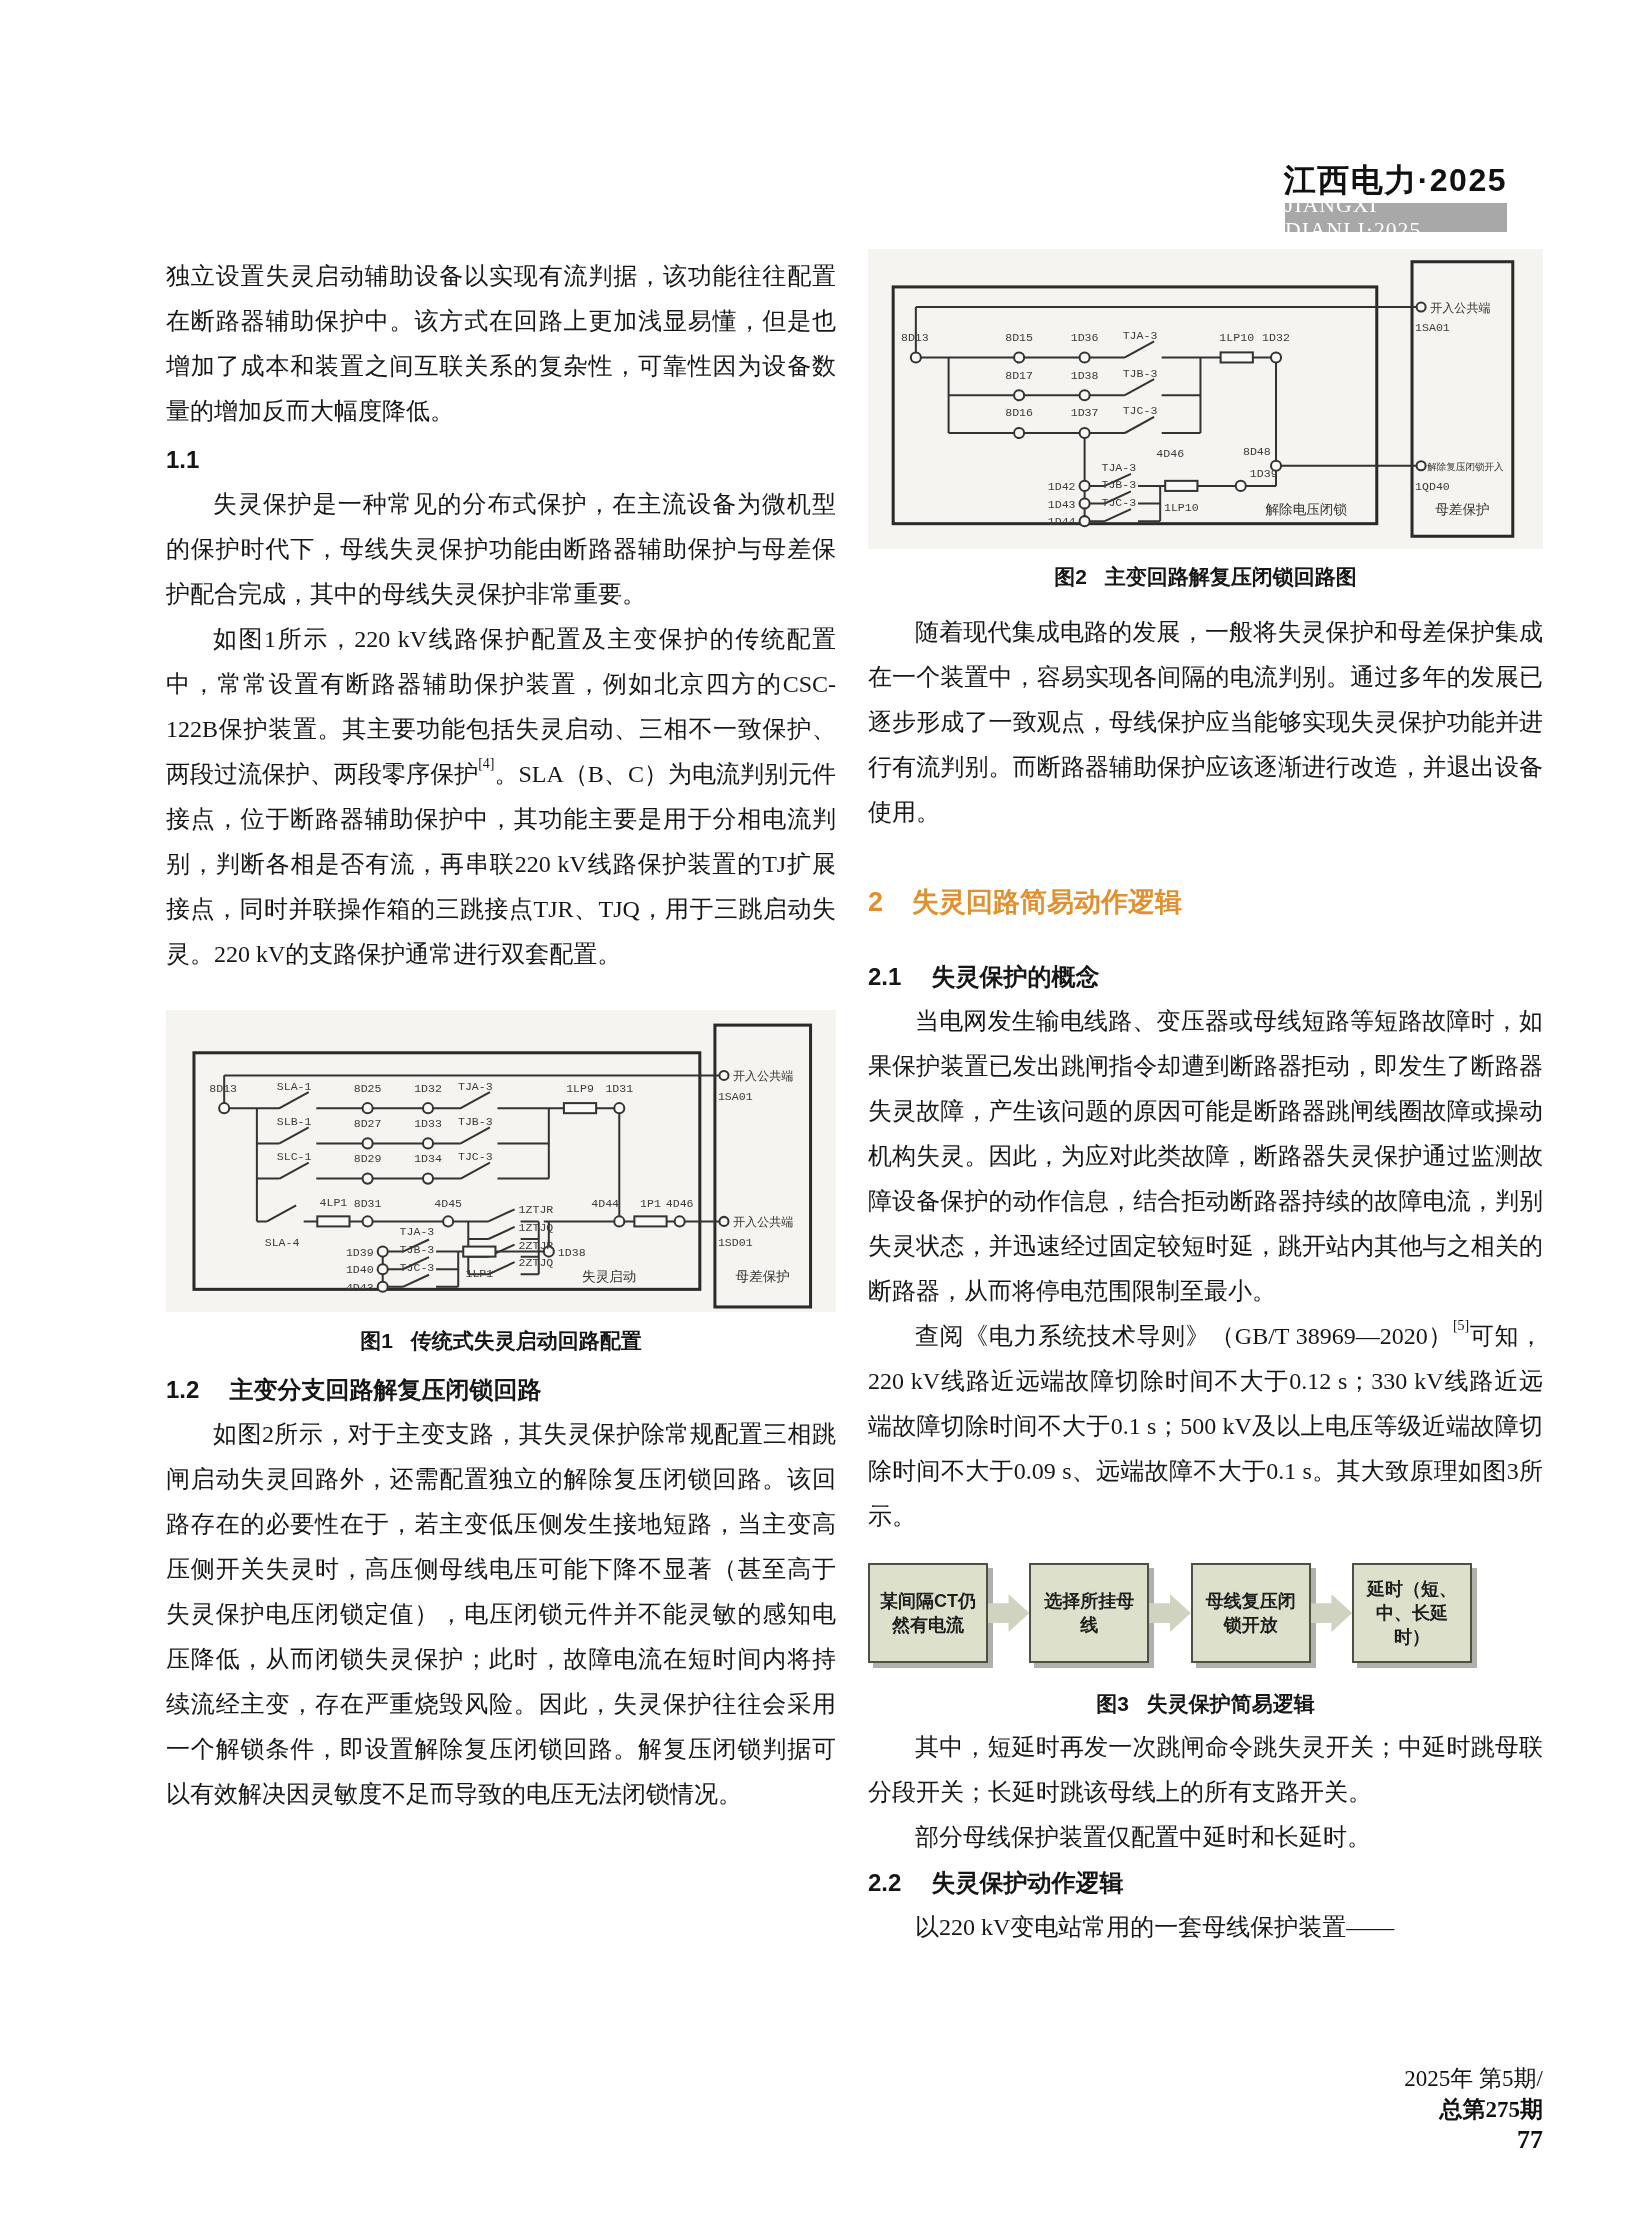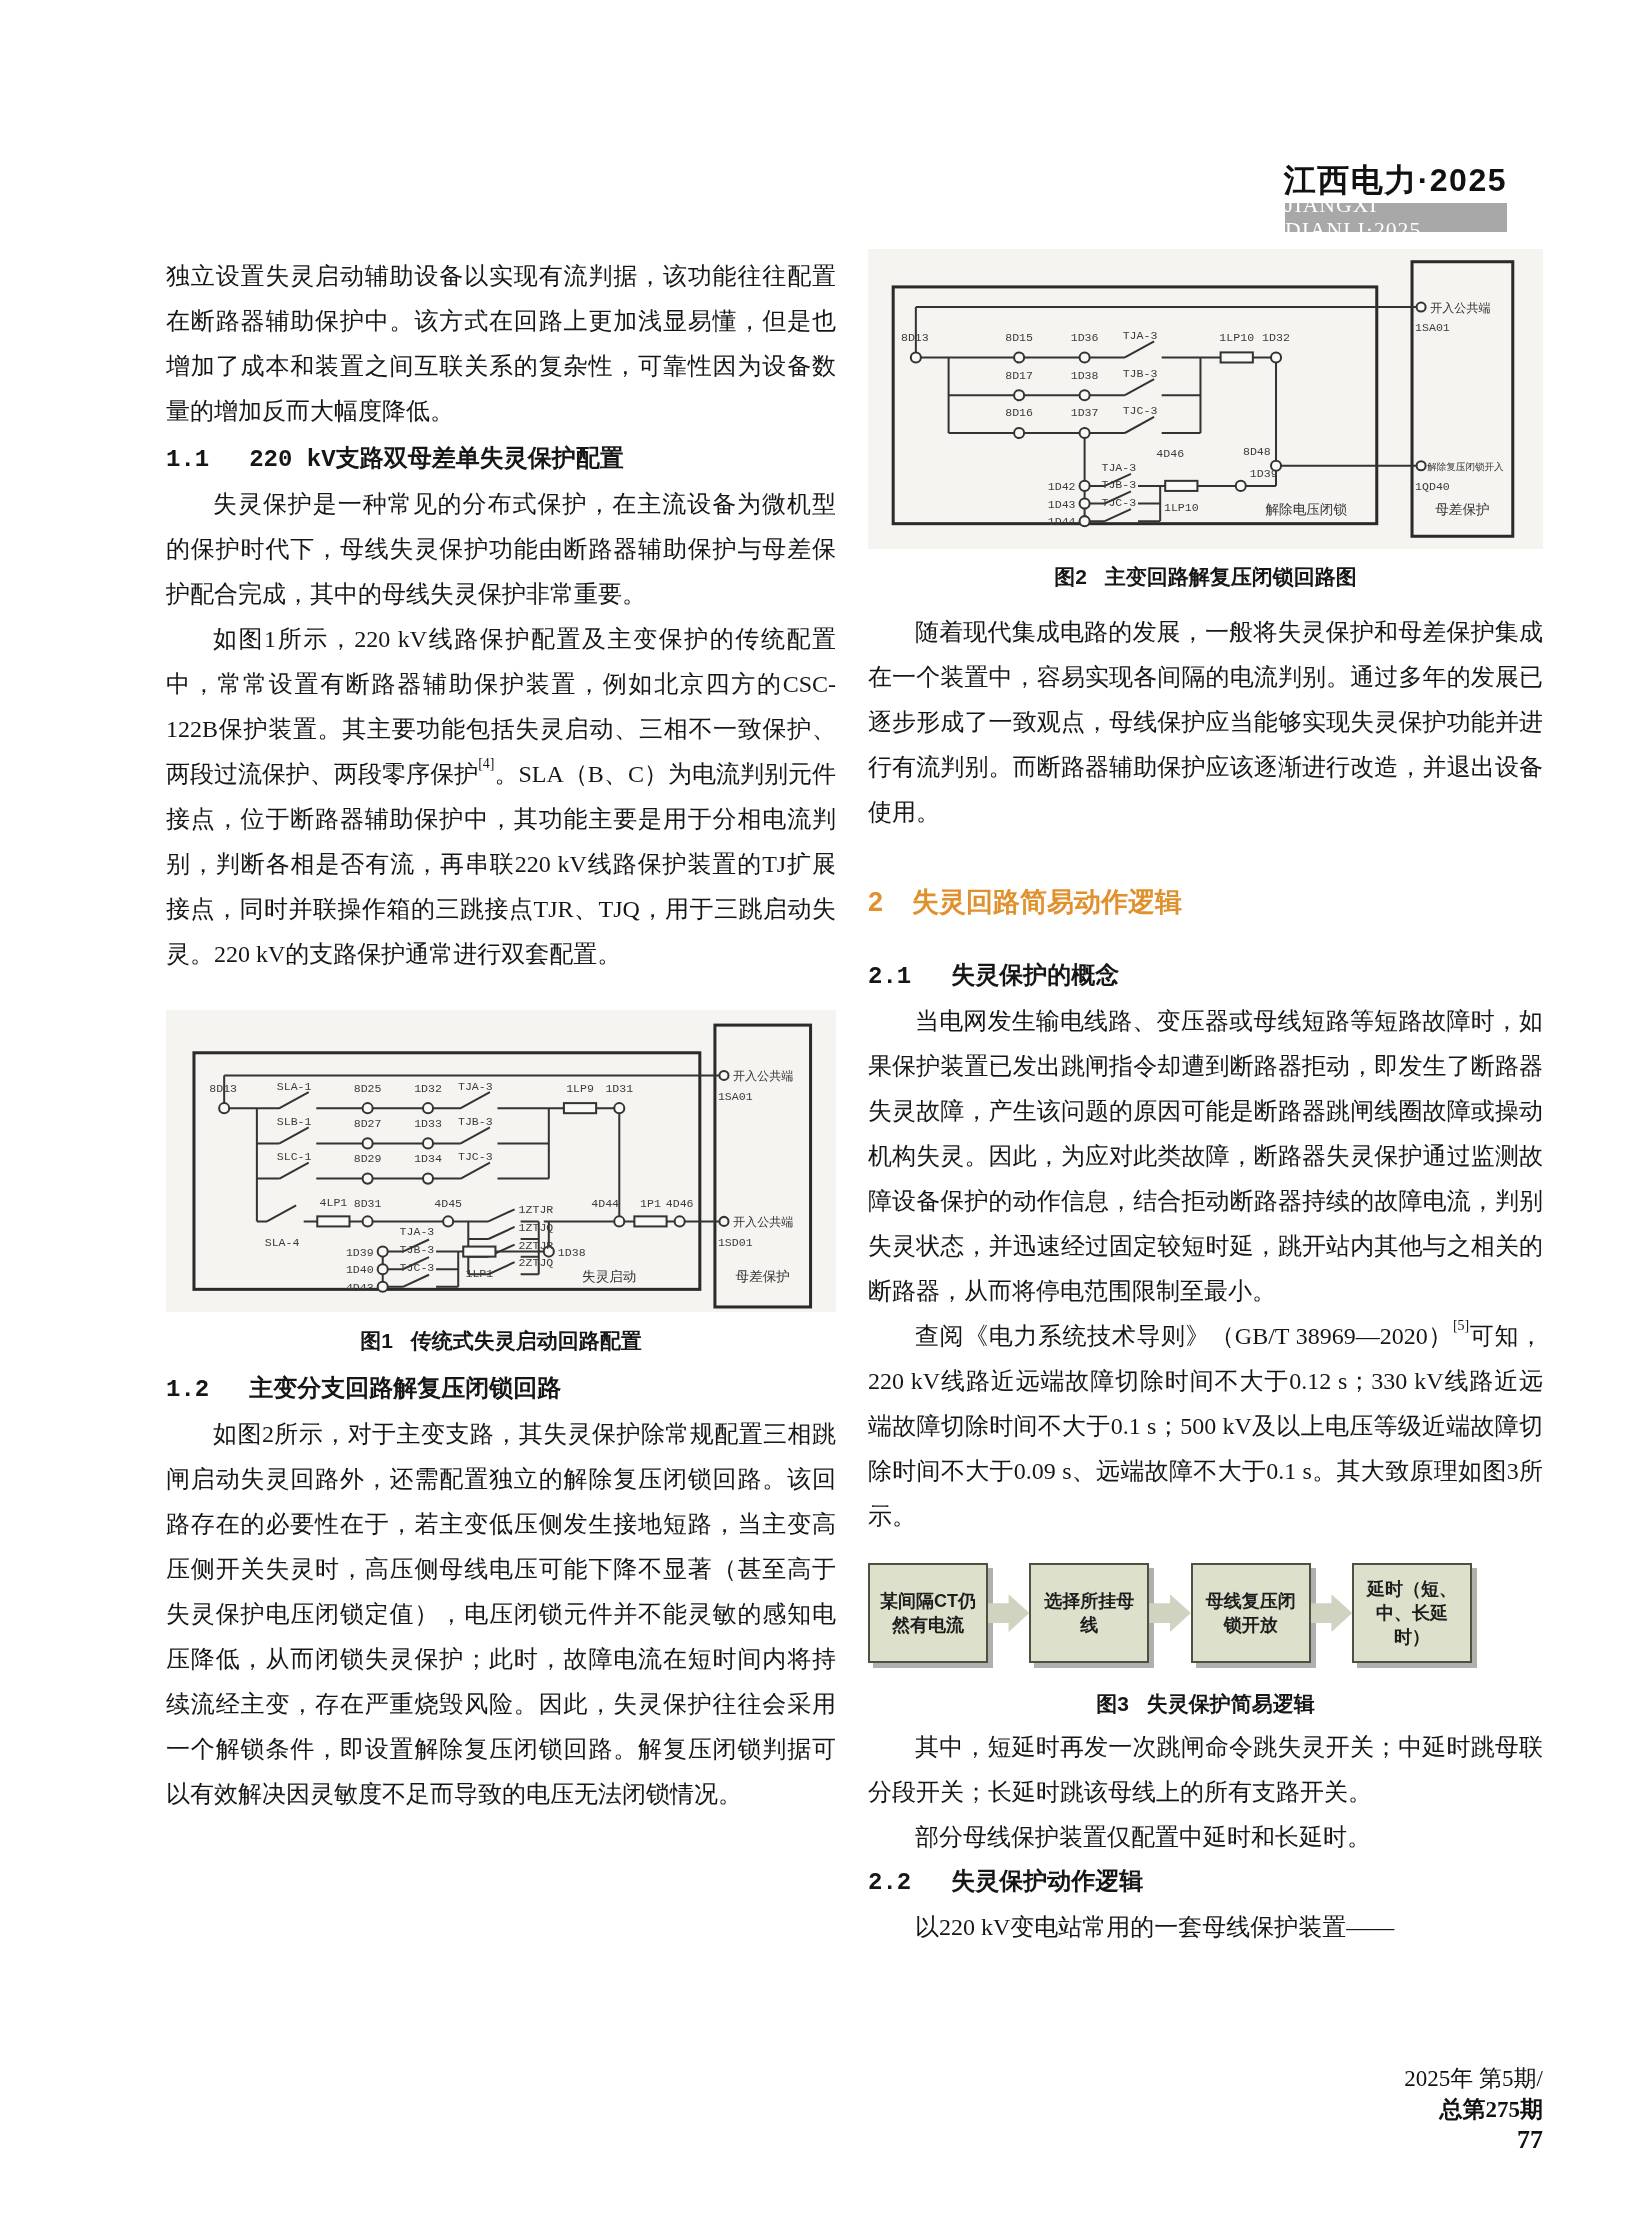"1.1" .h2 { font-family: Liberation Mono, monospace -> Liberation Sans, sans-serif; gap: 40px -> 30px }
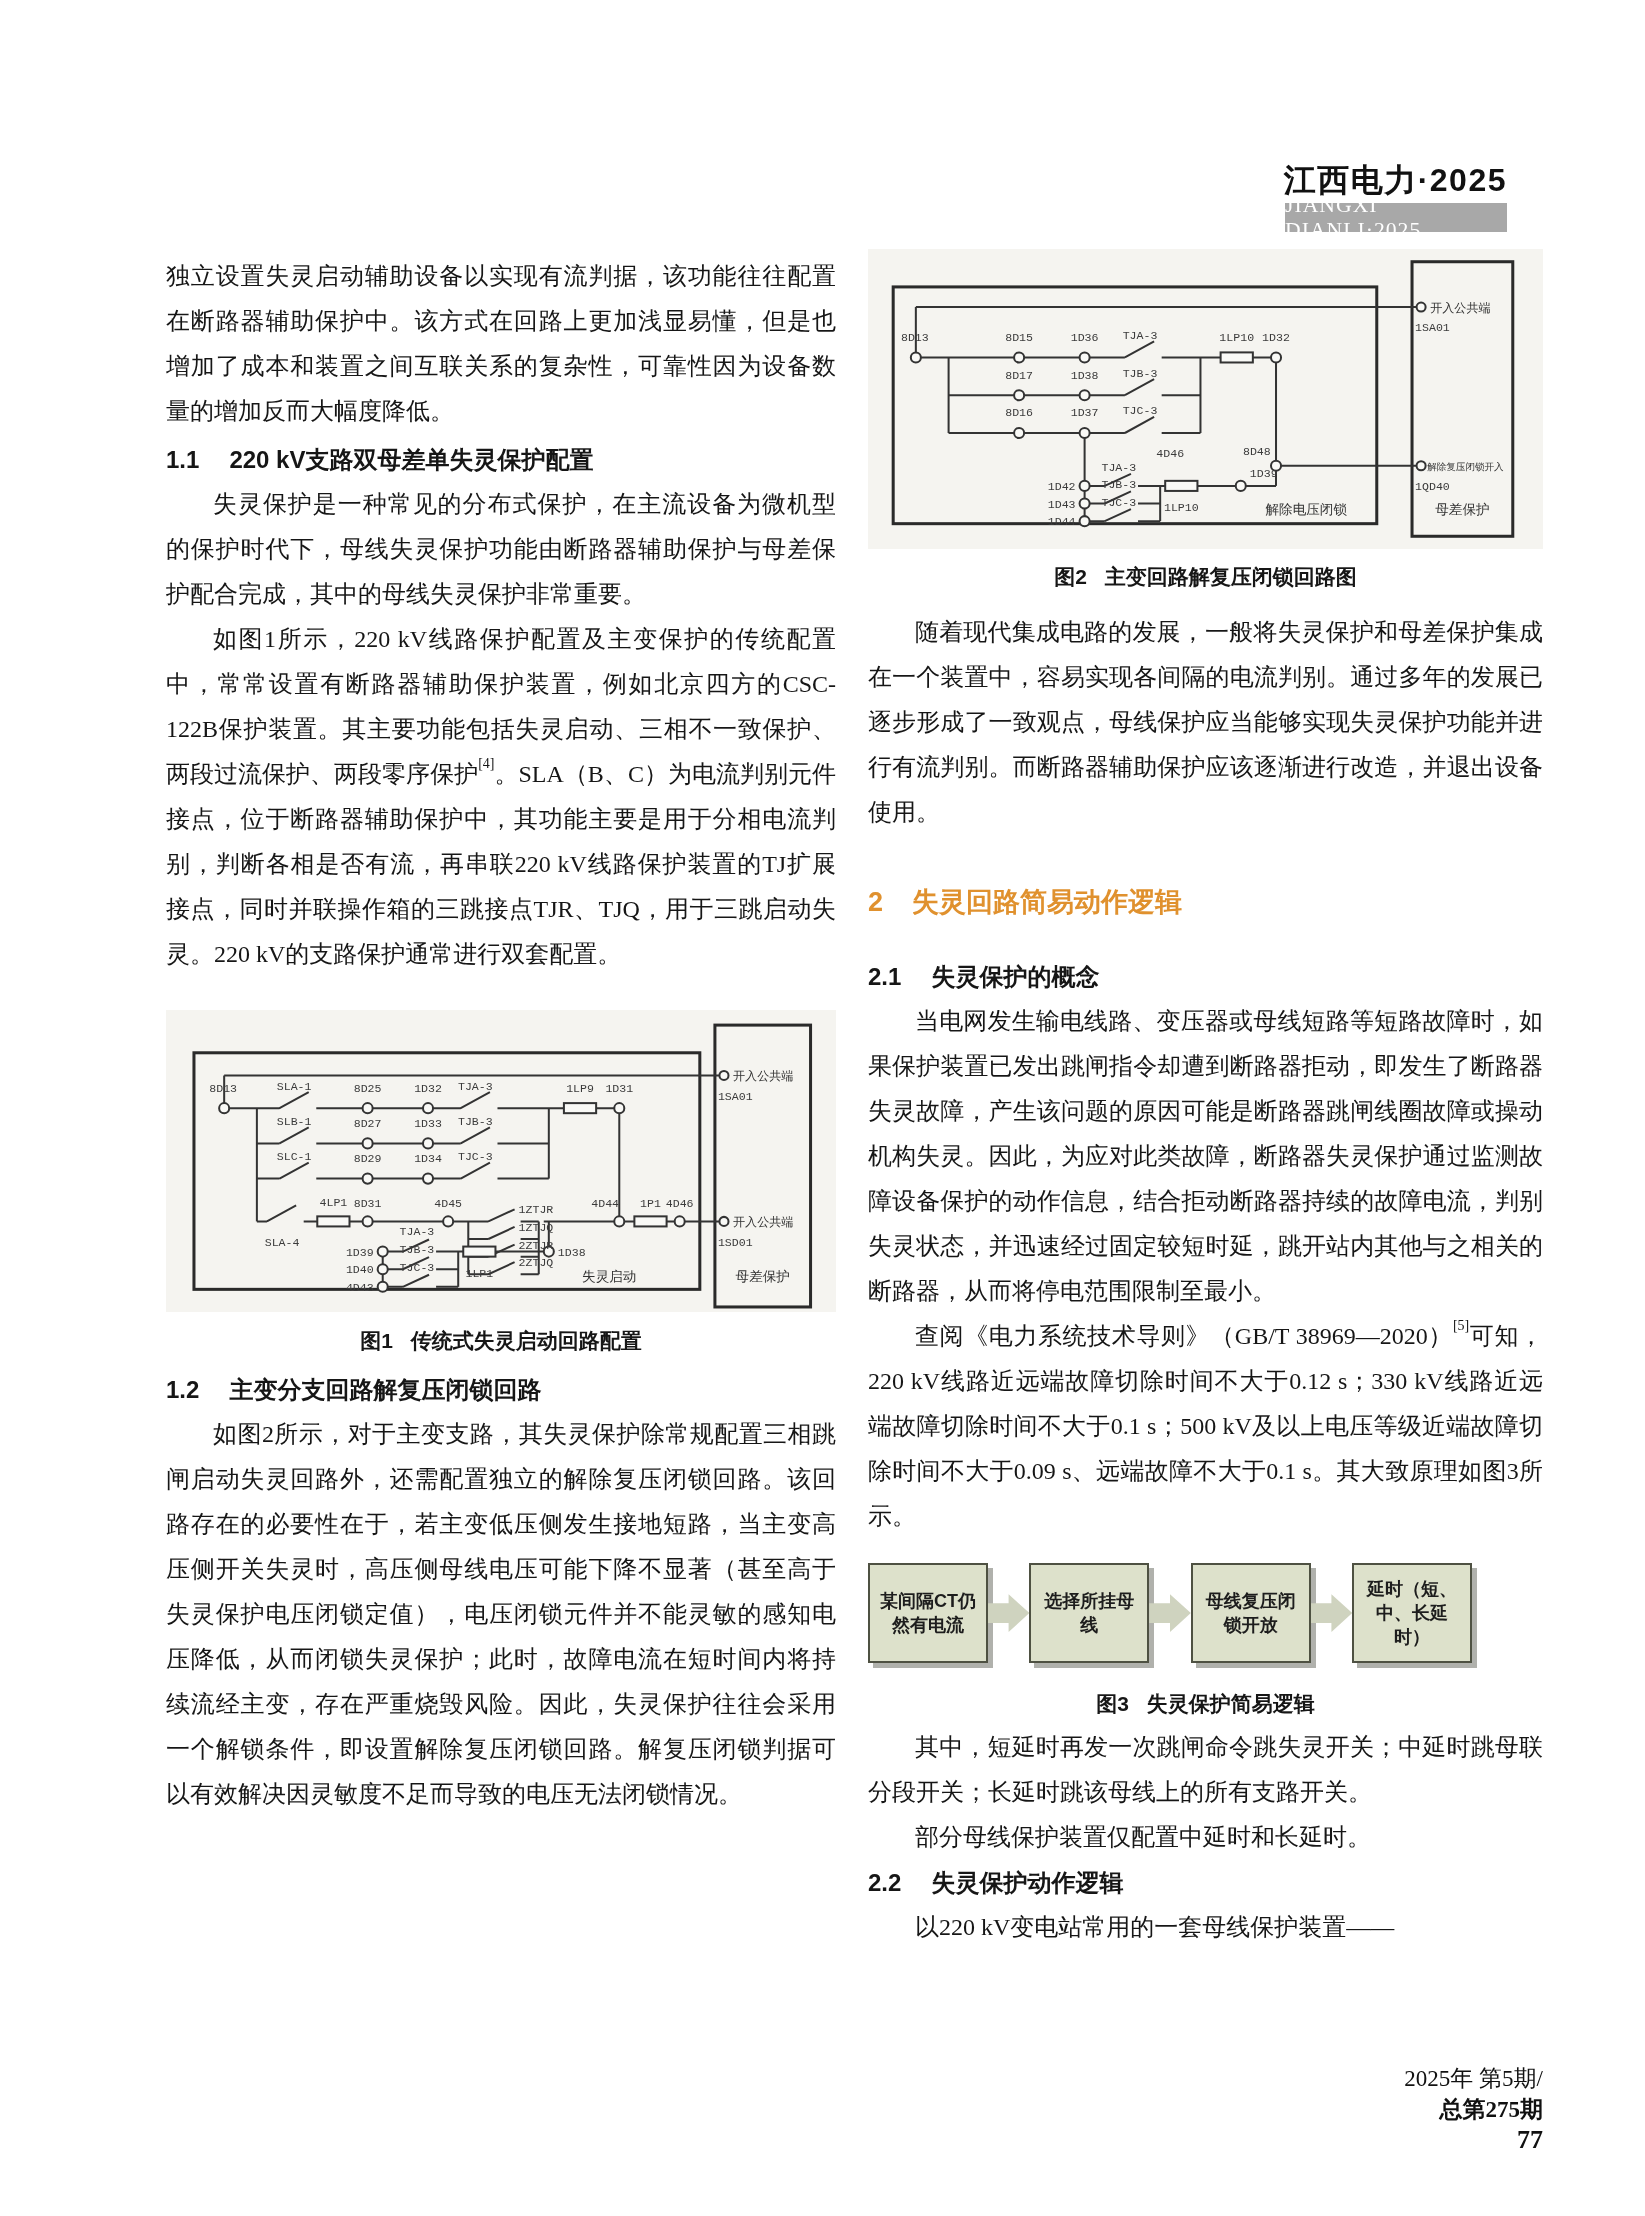"220 kV支路双母差单失灵保护配置" span { html: <span>220 kV支路双母差单失灵保护配置</span> -> none }
